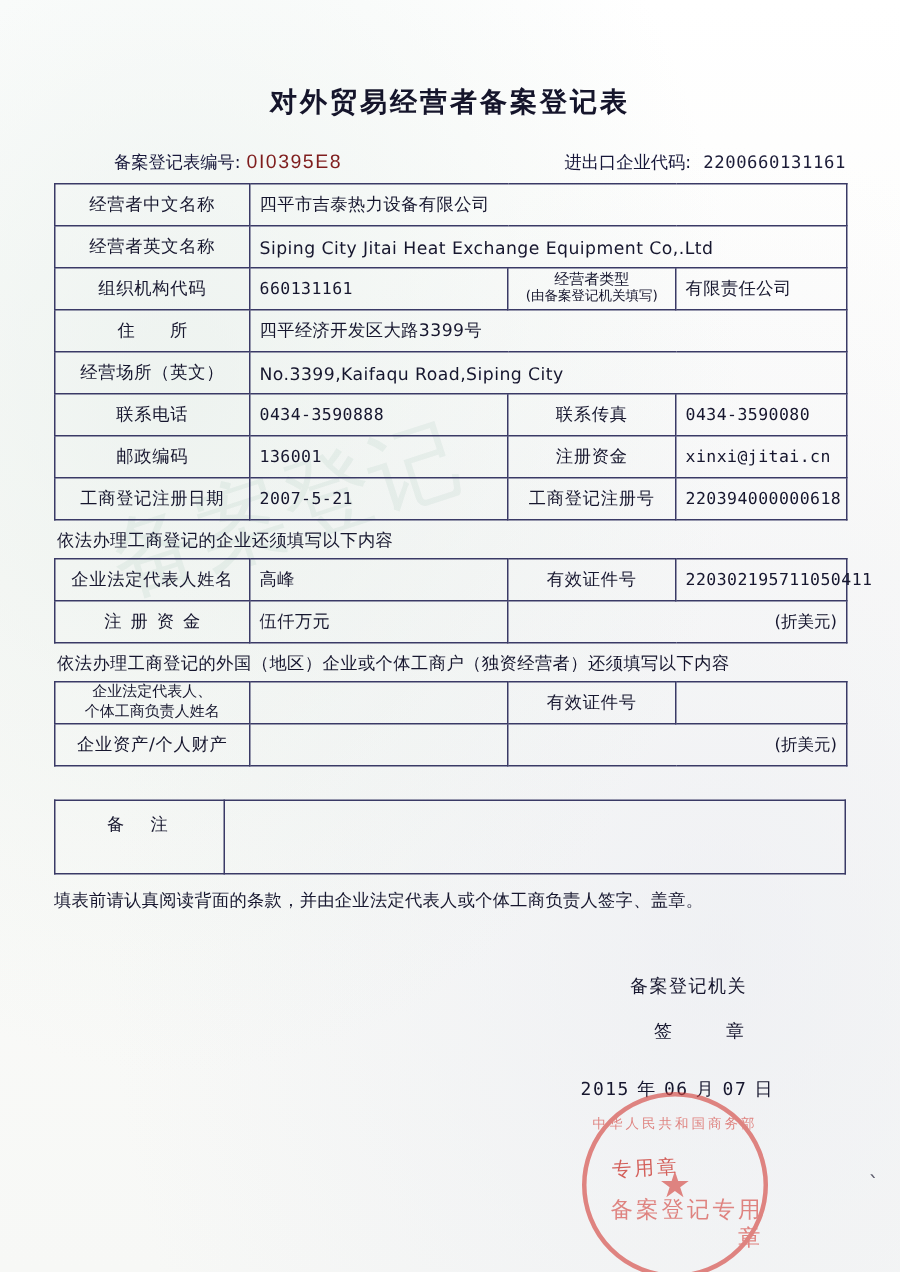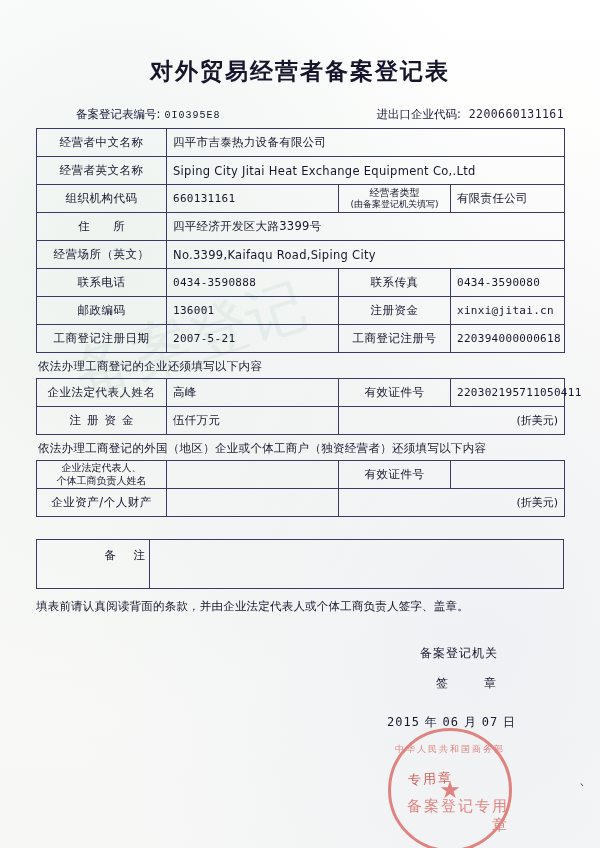"对外贸易经营者备案登记表" .doc-title { font-size: 23px -> 18px }
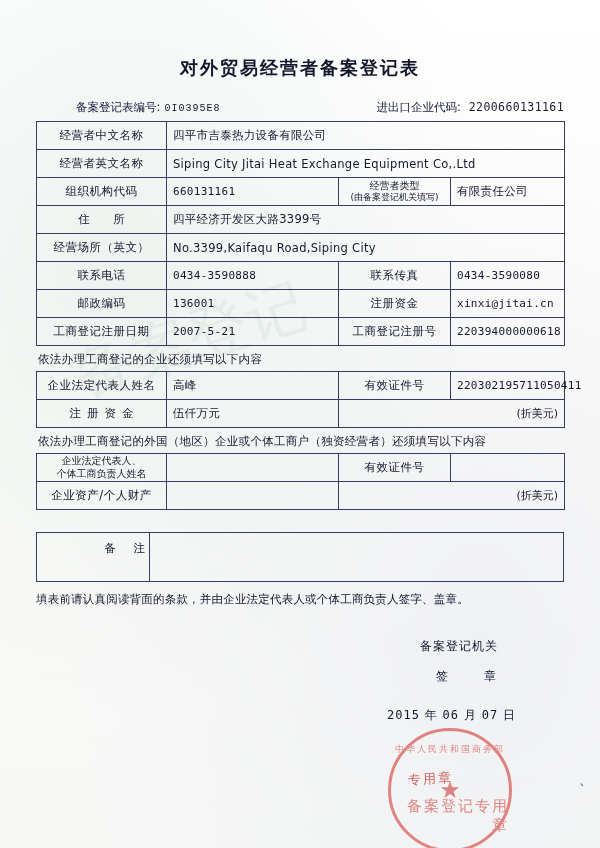"0I0395E8" .subline .reg-no { color: #0f172a -> #7f1d1d; font-family: Liberation Mono, monospace -> Liberation Sans, sans-serif; font-size: 10px -> 13px }
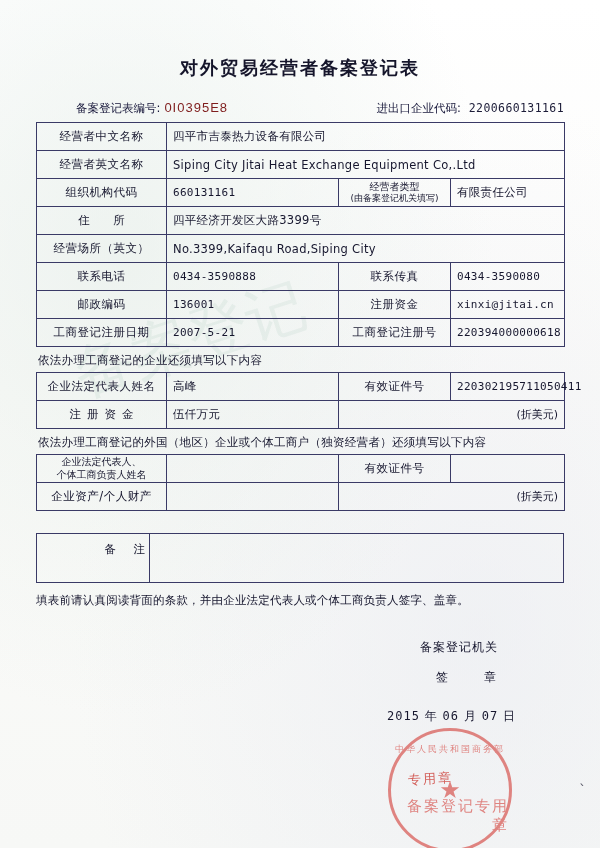"备 注" .remark-label { text-align: right -> center }
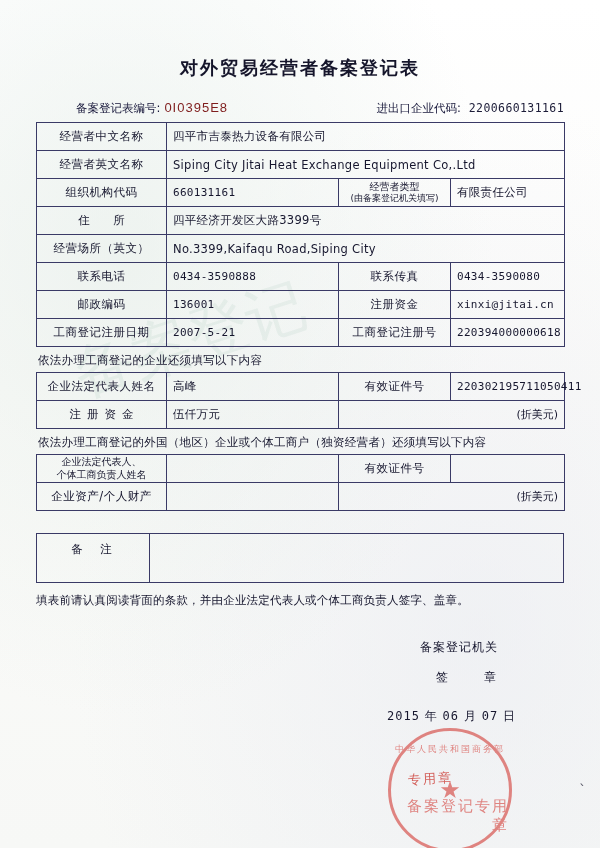"备案登记机关" .signature-block { margin-top: 24px -> 34px }
